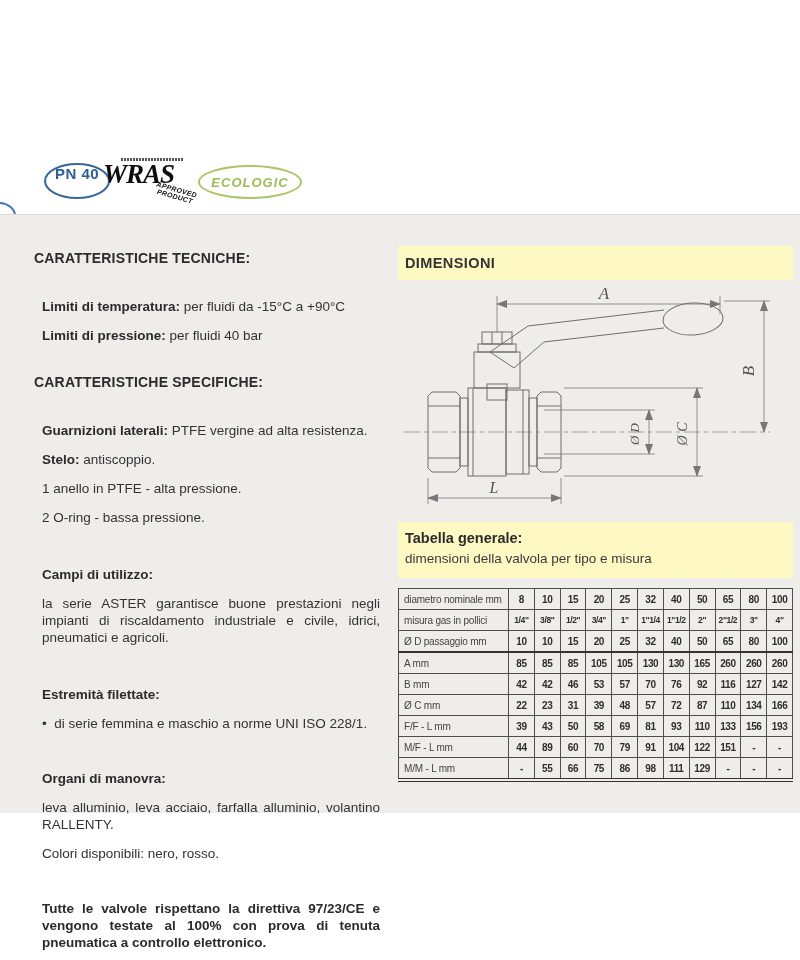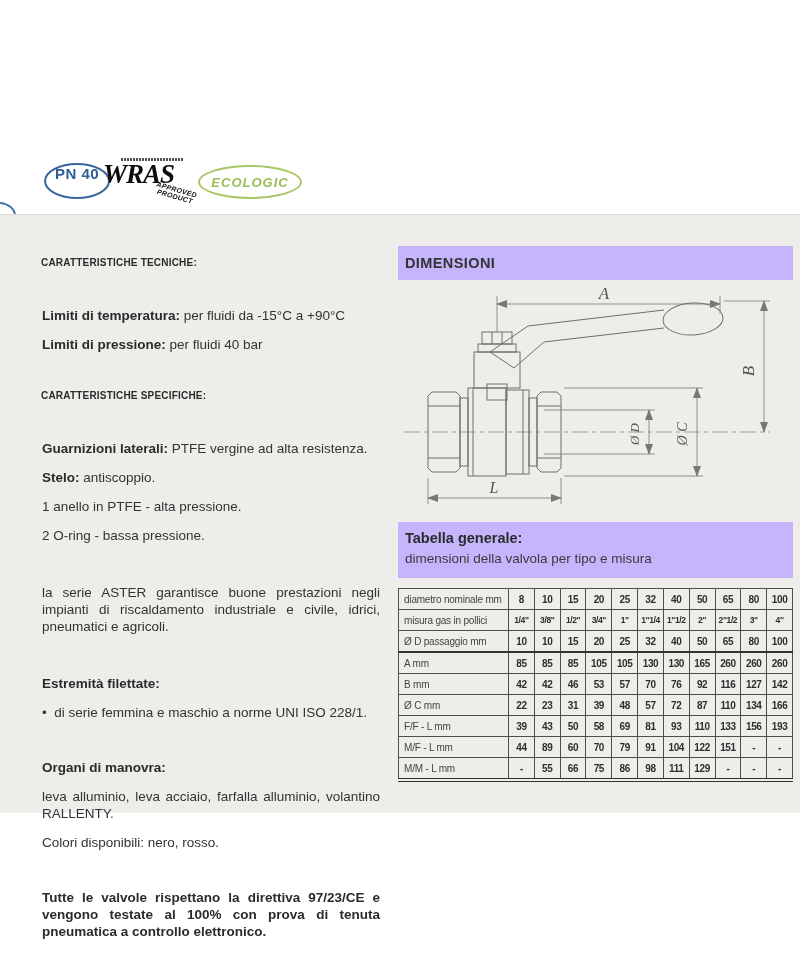"CARATTERISTICHE TECNICHE:" .left-col h3 { font-size: 10px -> 14px; margin: 11px -> 4px }
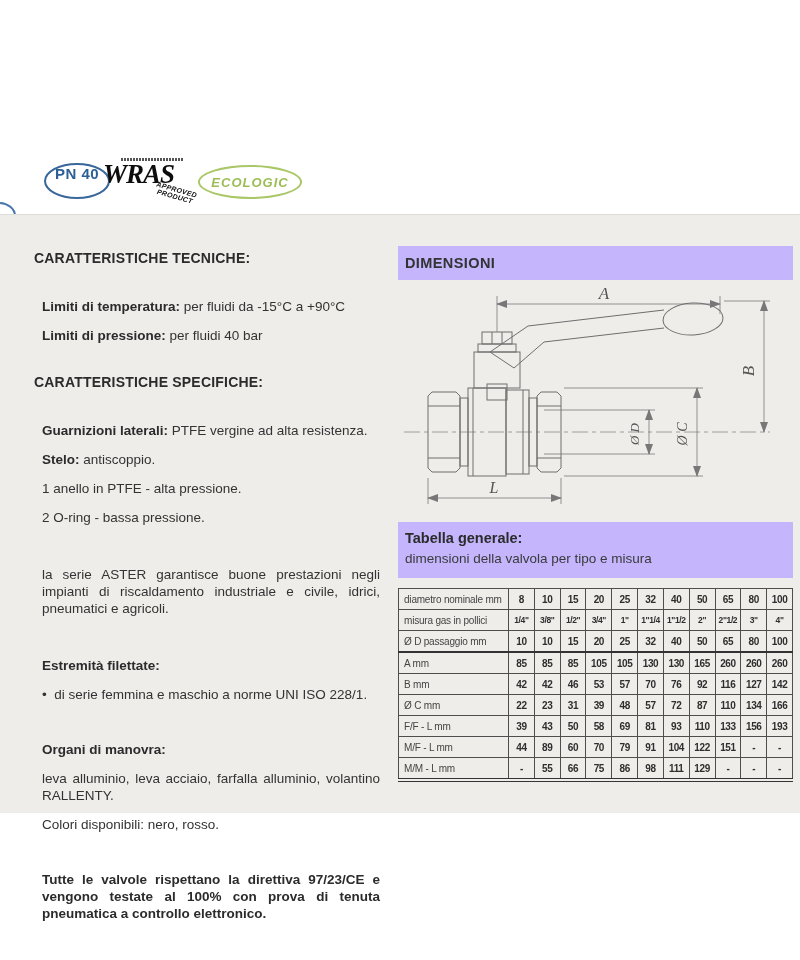"DIMENSIONI" .band { background: #c4b5fd -> #fef9c3 }
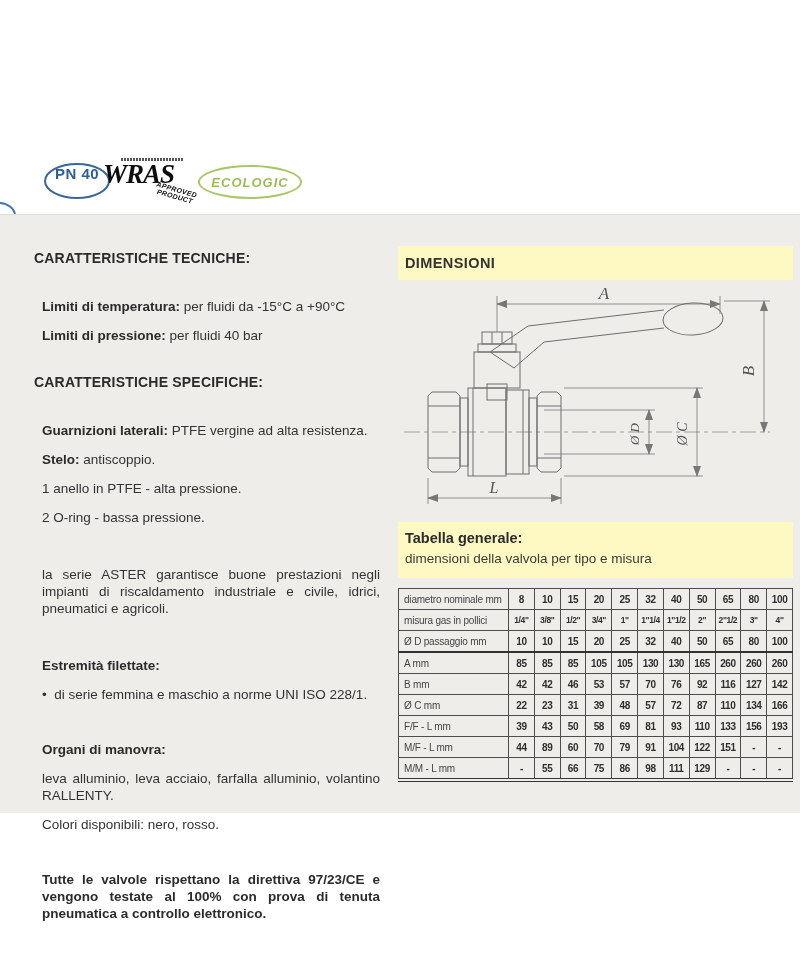"Campi di utilizzo:" p { html: none -> <p><b>Campi di utilizzo:</b></p> }
